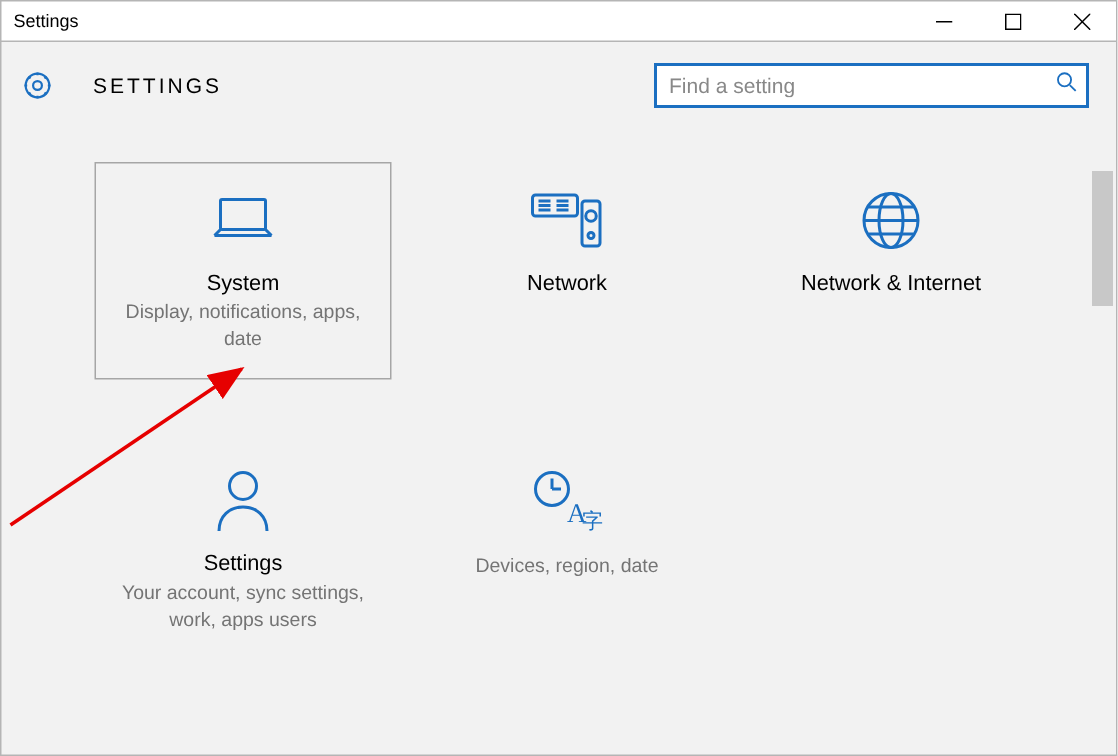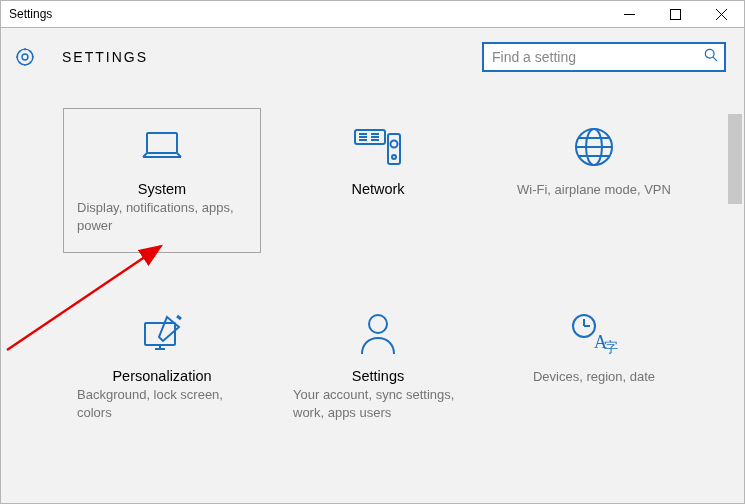"Find a setting" .search { width: 244px -> 290px }
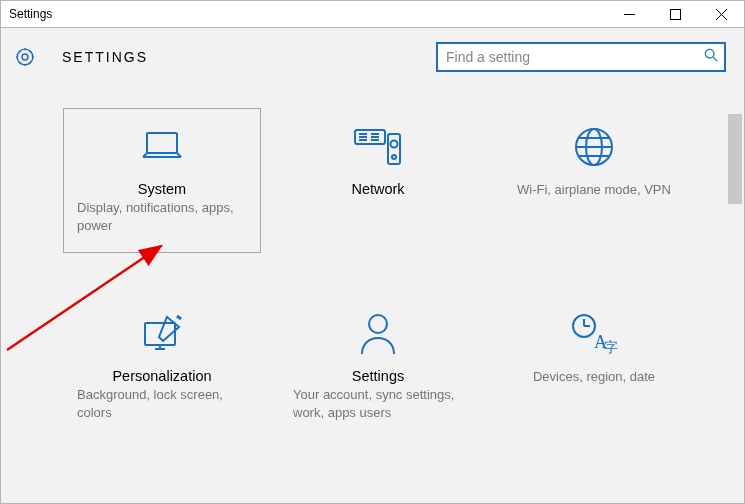"System" .tile { text-align: left -> center }
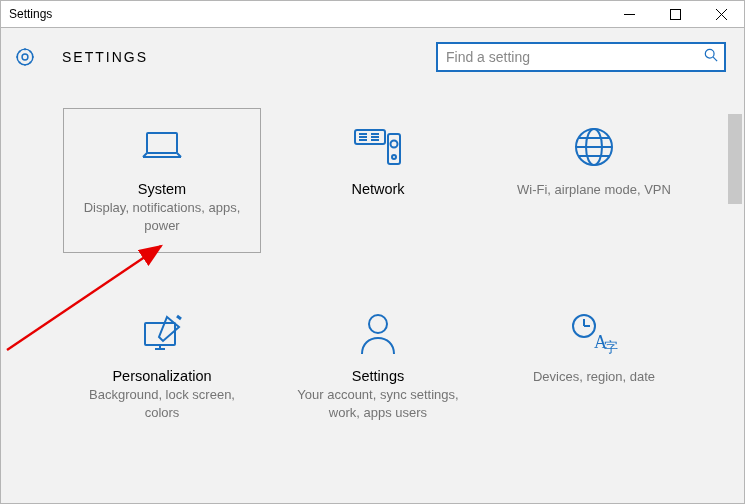"Network & Internet" div.tile-title { html: none -> <div>Network &amp; Internet</div> }
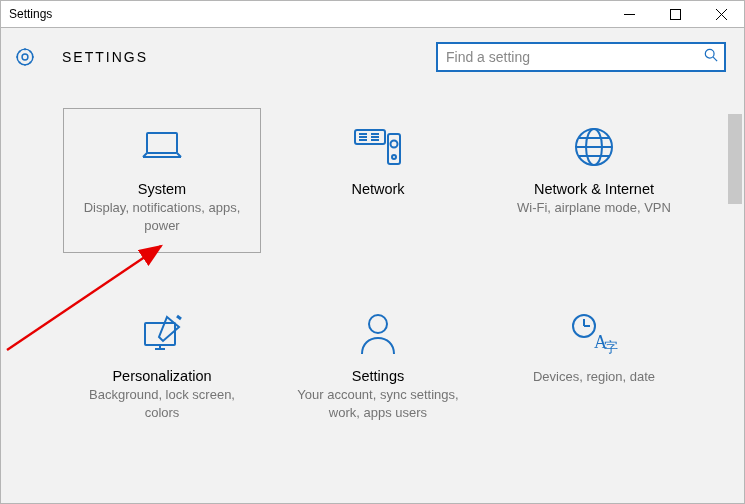"Display, notifications, apps, power" div.tile-desc { text: power -> date }
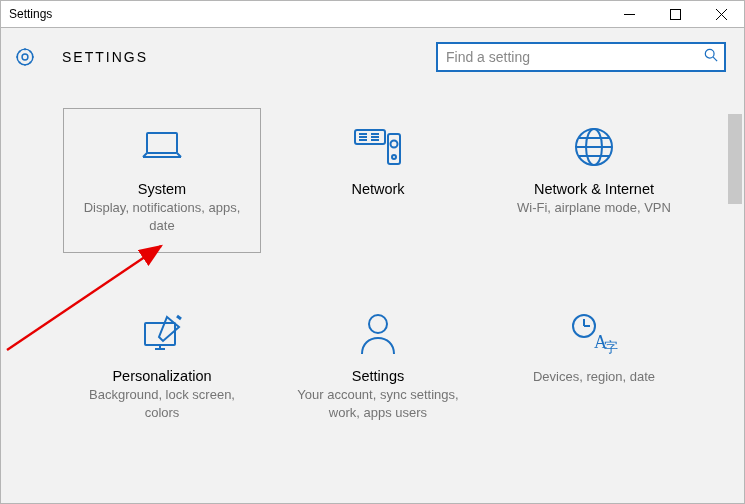"Wi-Fi, airplane mode, VPN" div.tile-desc { html: <div>Wi-Fi, airplane mode, VPN</div> -> none }
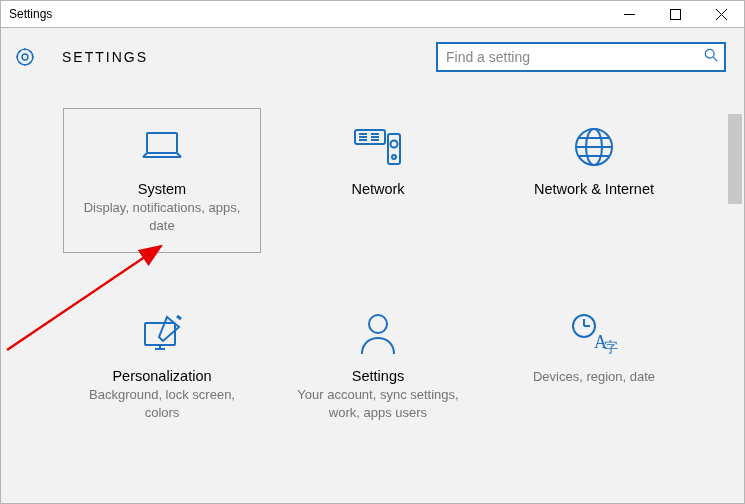"Personalization" div.tile { html: <div> <div> <svg> <rect></rect> <line></line> <line></line> <path></path> <path></path> </svg> </div> <div>Personalization</div> <div>Background, lock screen, colors</div> </div> -> none }
